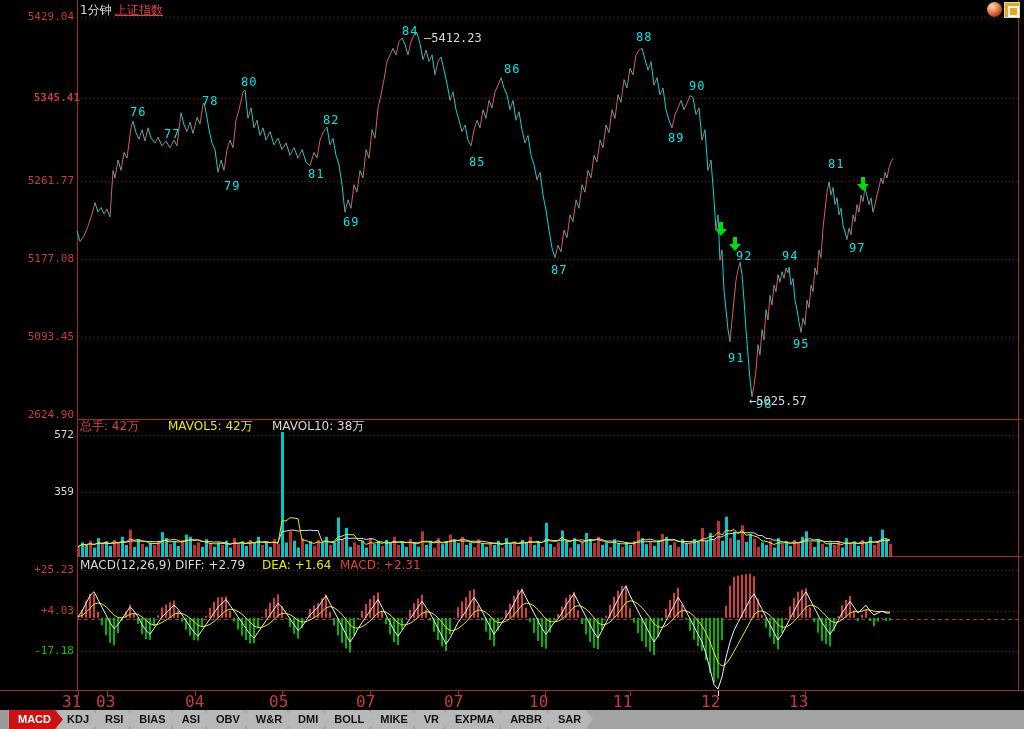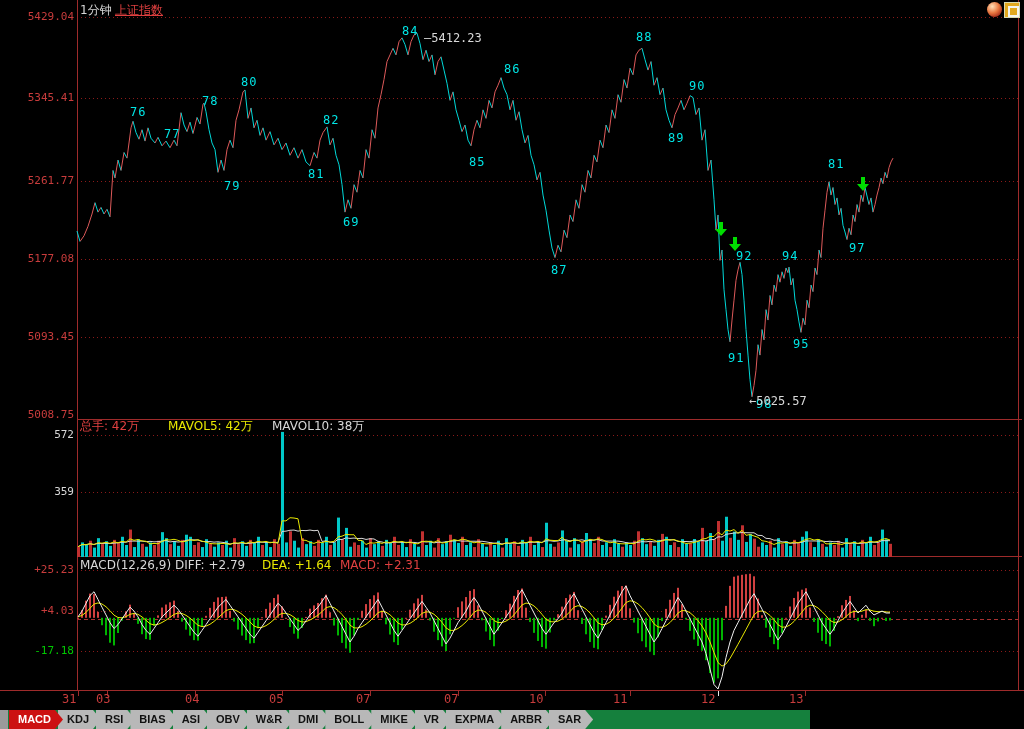"5345.41" div.abs { font-weight: none -> bold; left: 2px -> 8px }
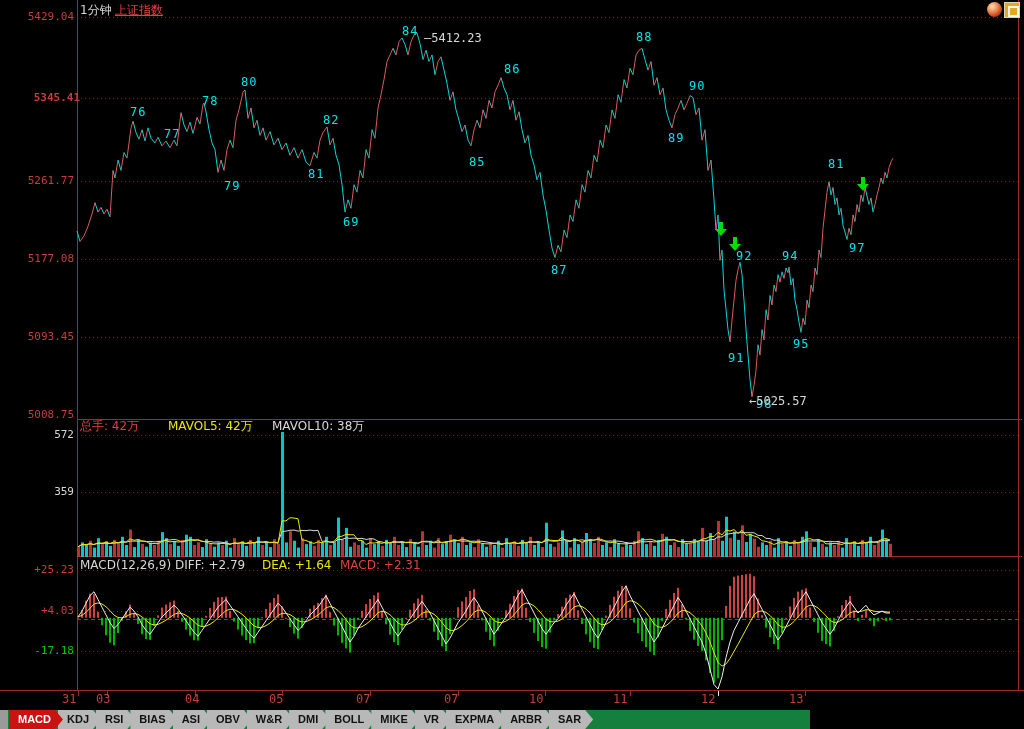"5008.75" div.abs { text: 5008.75 -> 2624.90 }
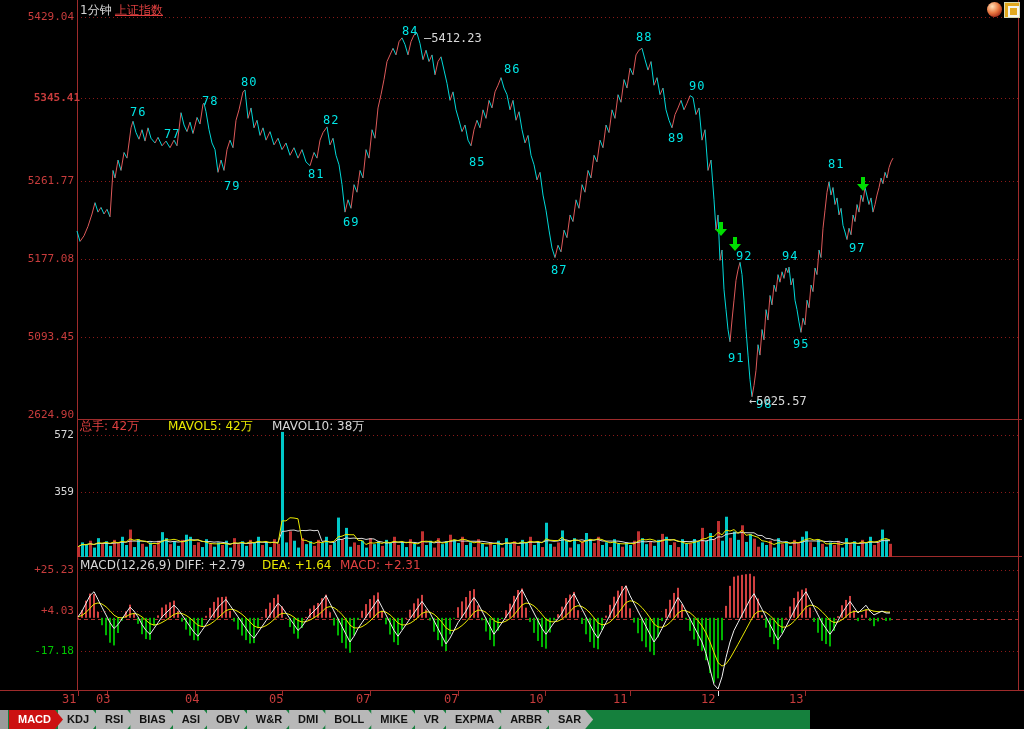"31" .time-label { font-size: 12px -> 16px }
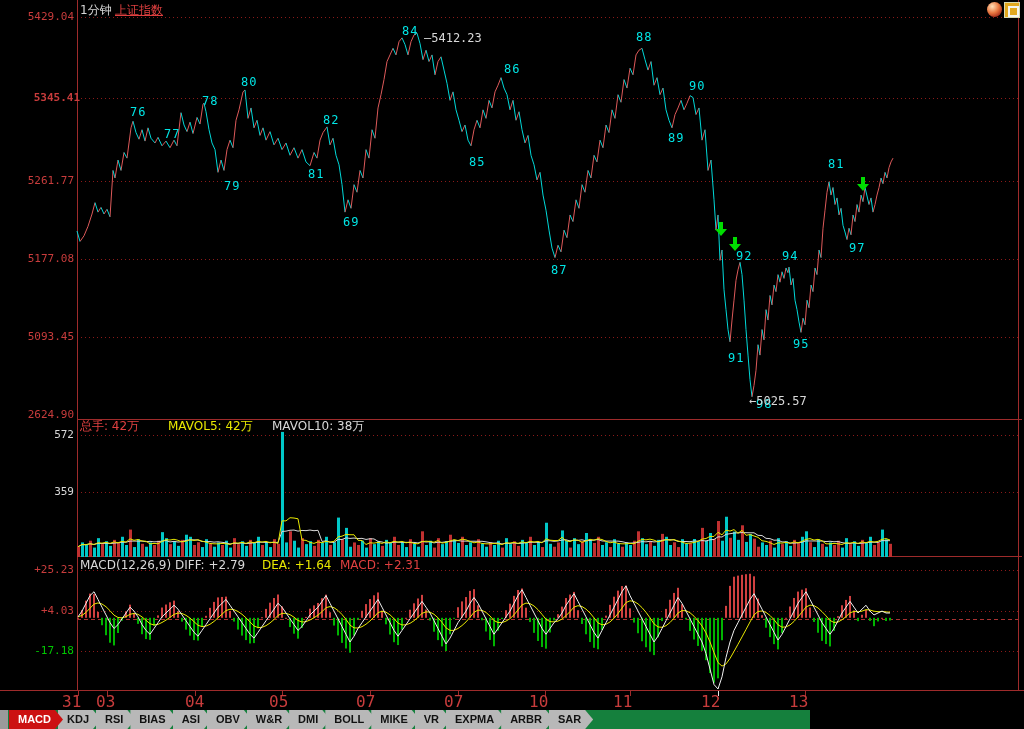"MACD" #tabbar { background: #15803d -> #a3a3a3; width: 810px -> 1024px }
